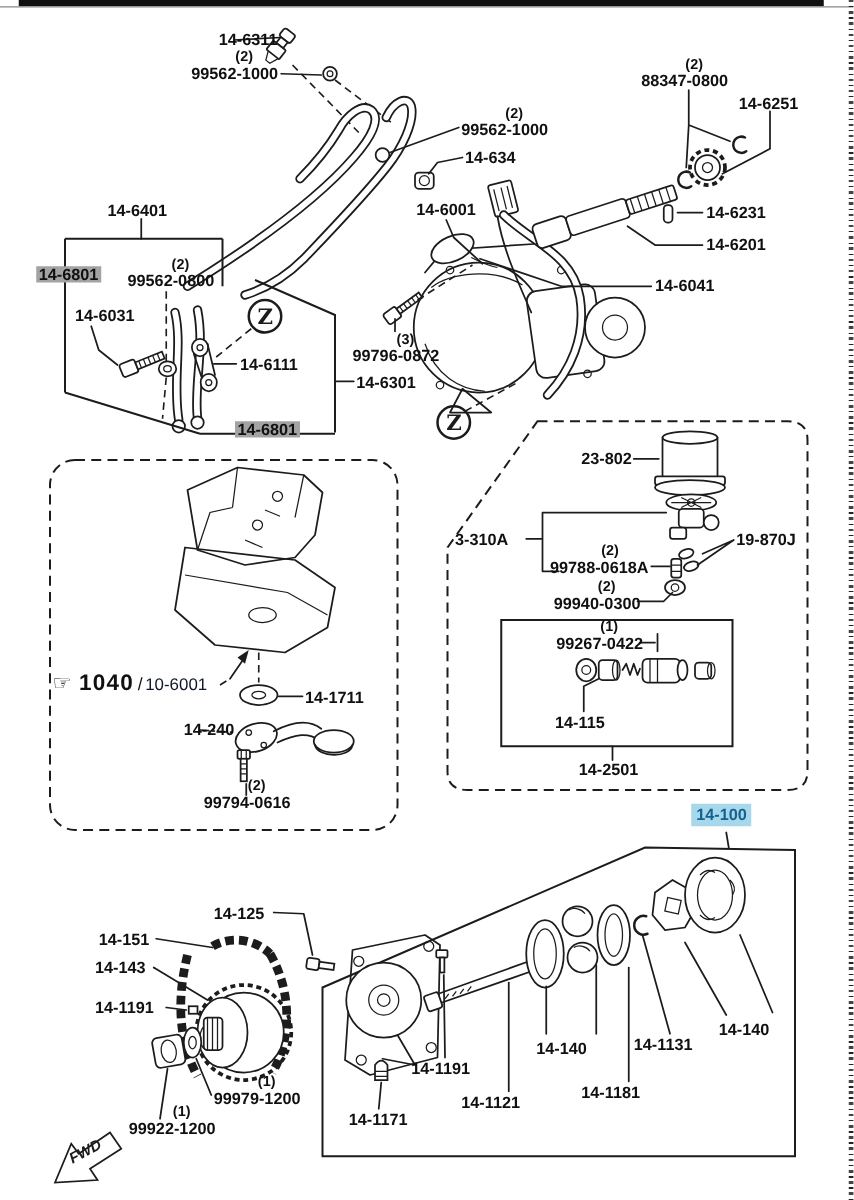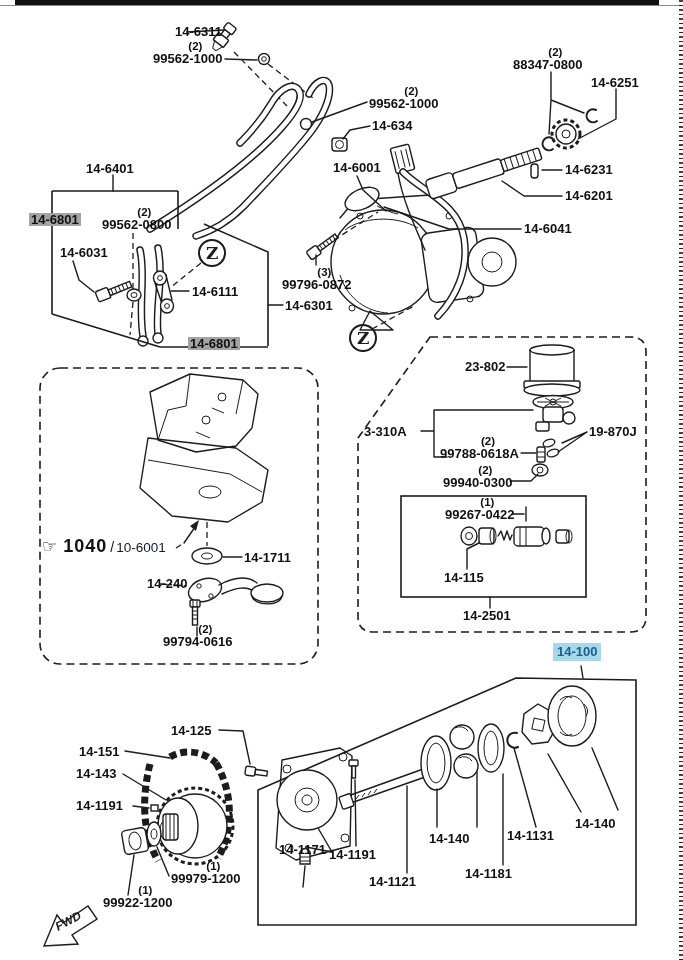"14-1171" div.plabel { top: 843px -> 889px }
